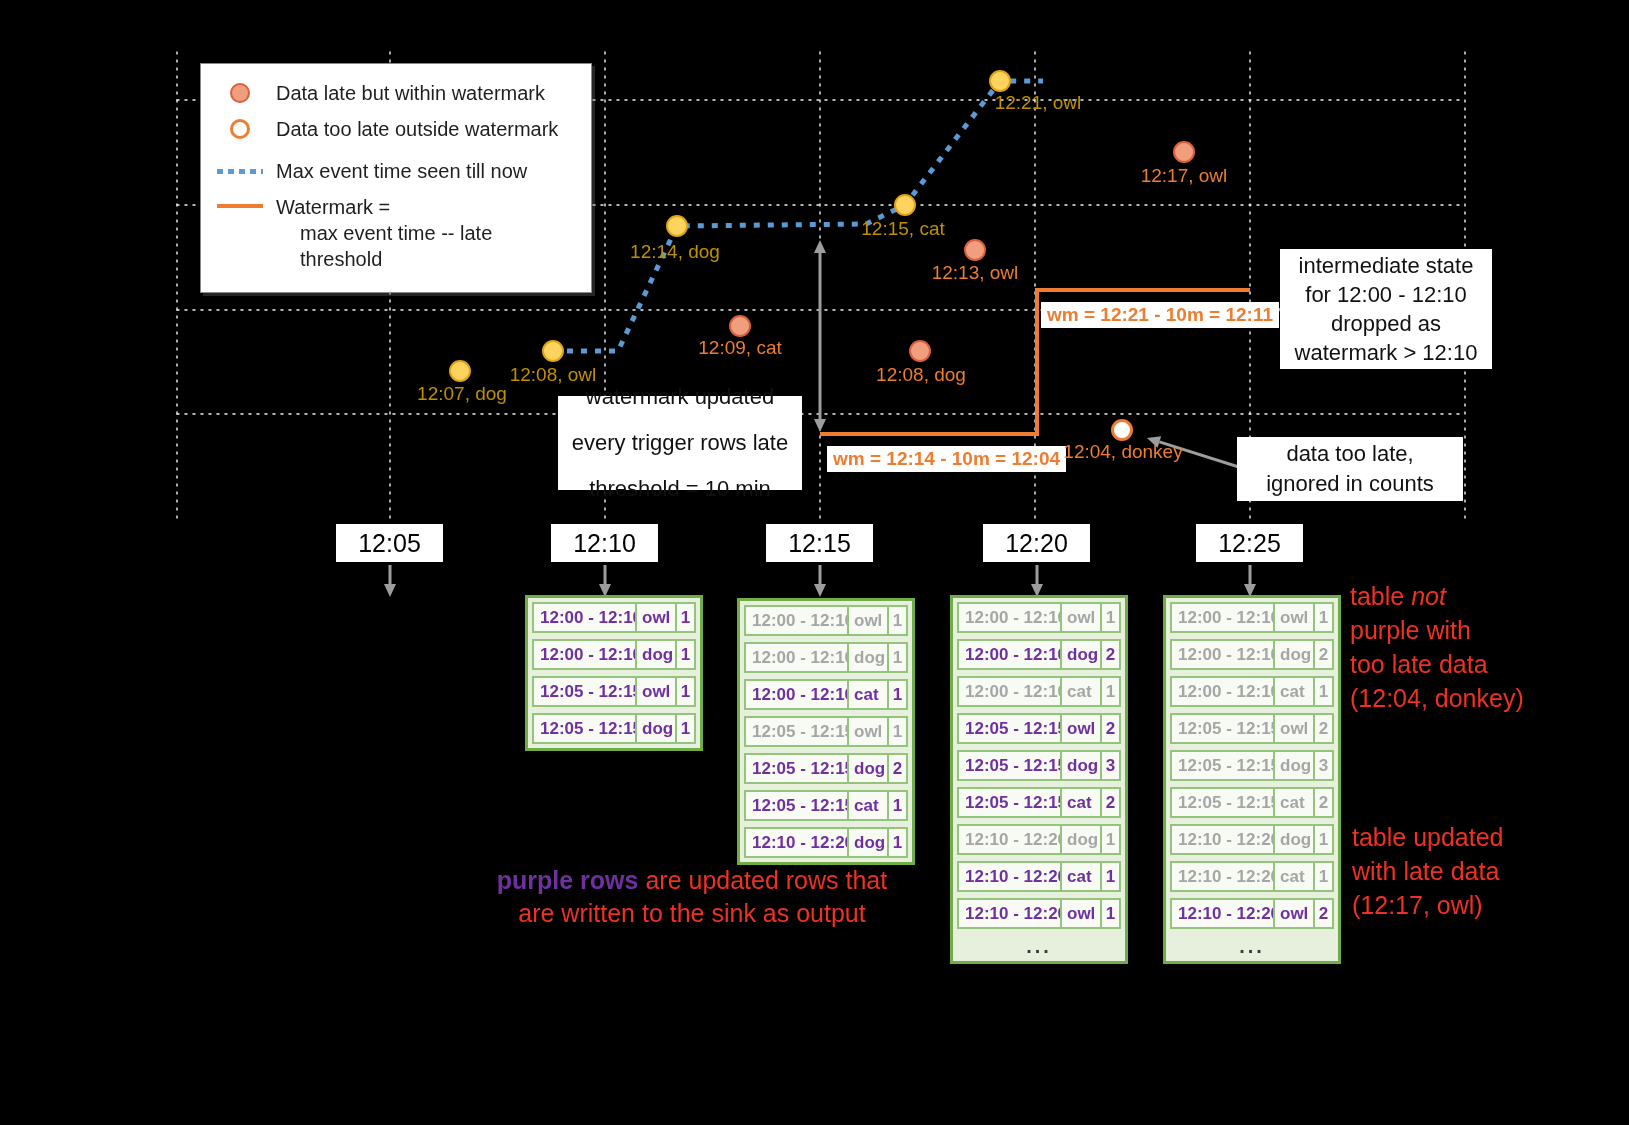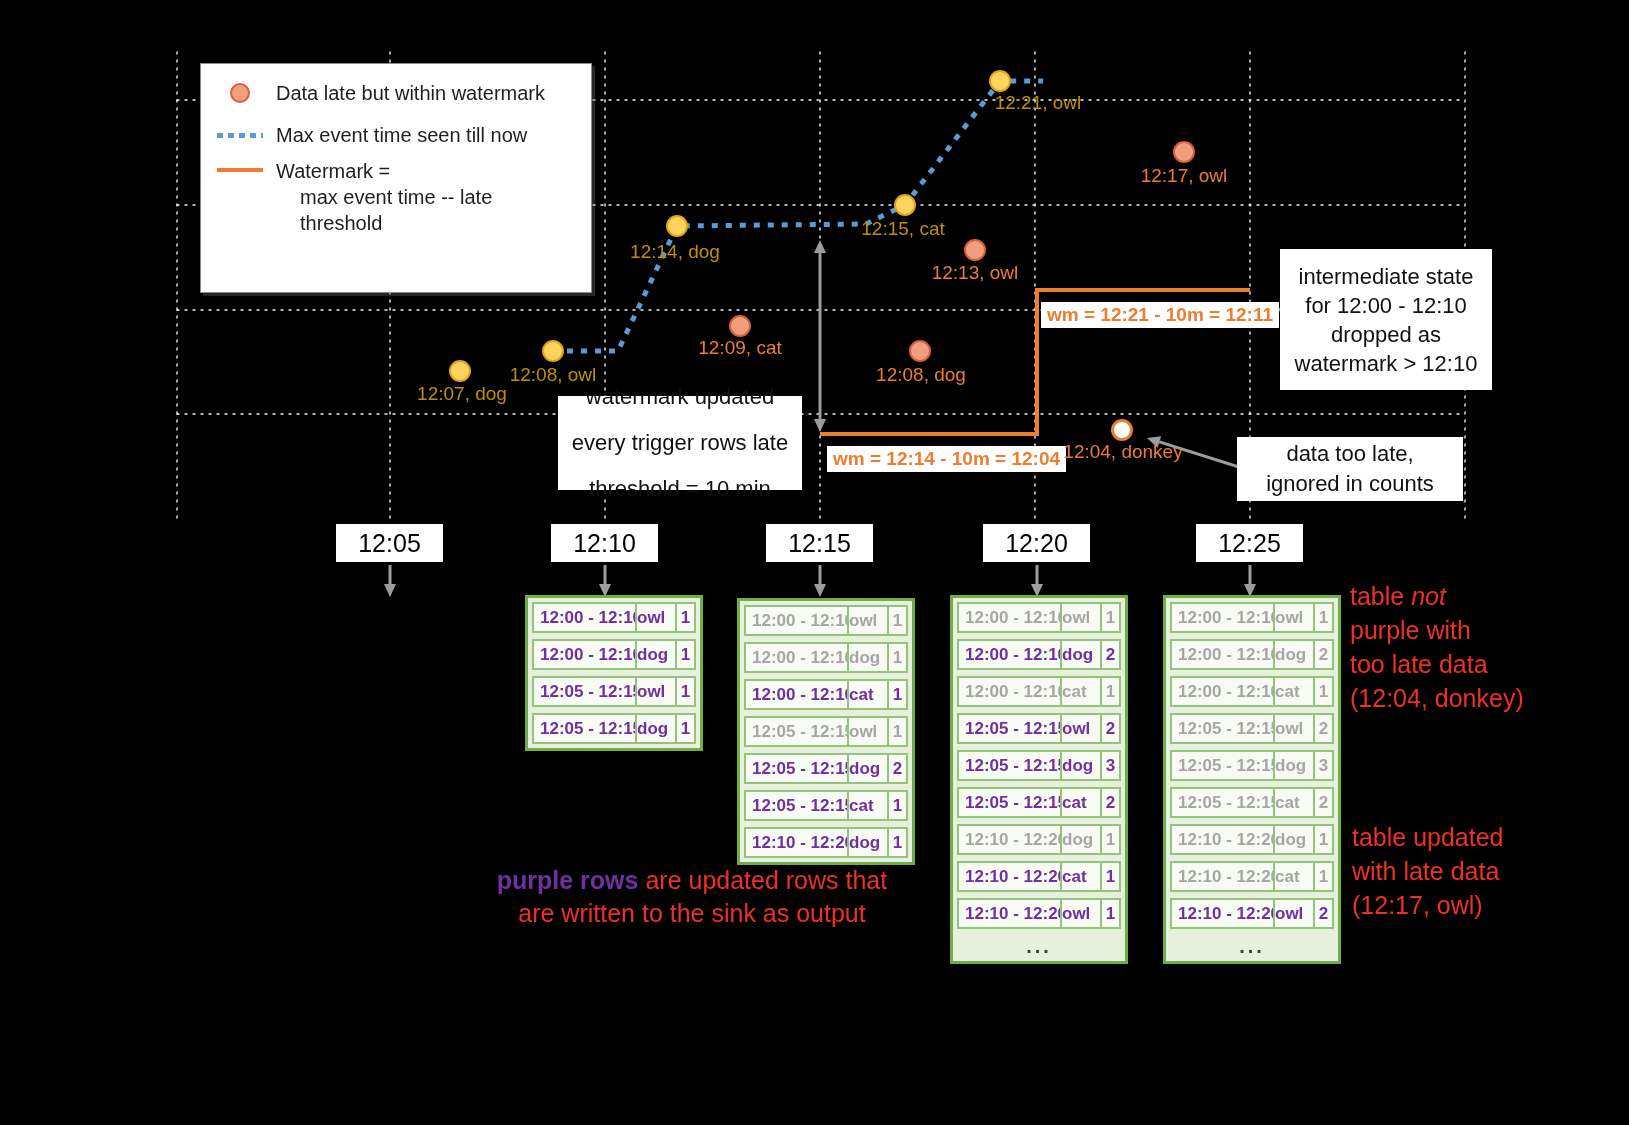"Data too late outside watermark" div.legend-row { html: none -> <div> <span> <span></span> </span> <span>Data too late outside watermark</span> </div> }
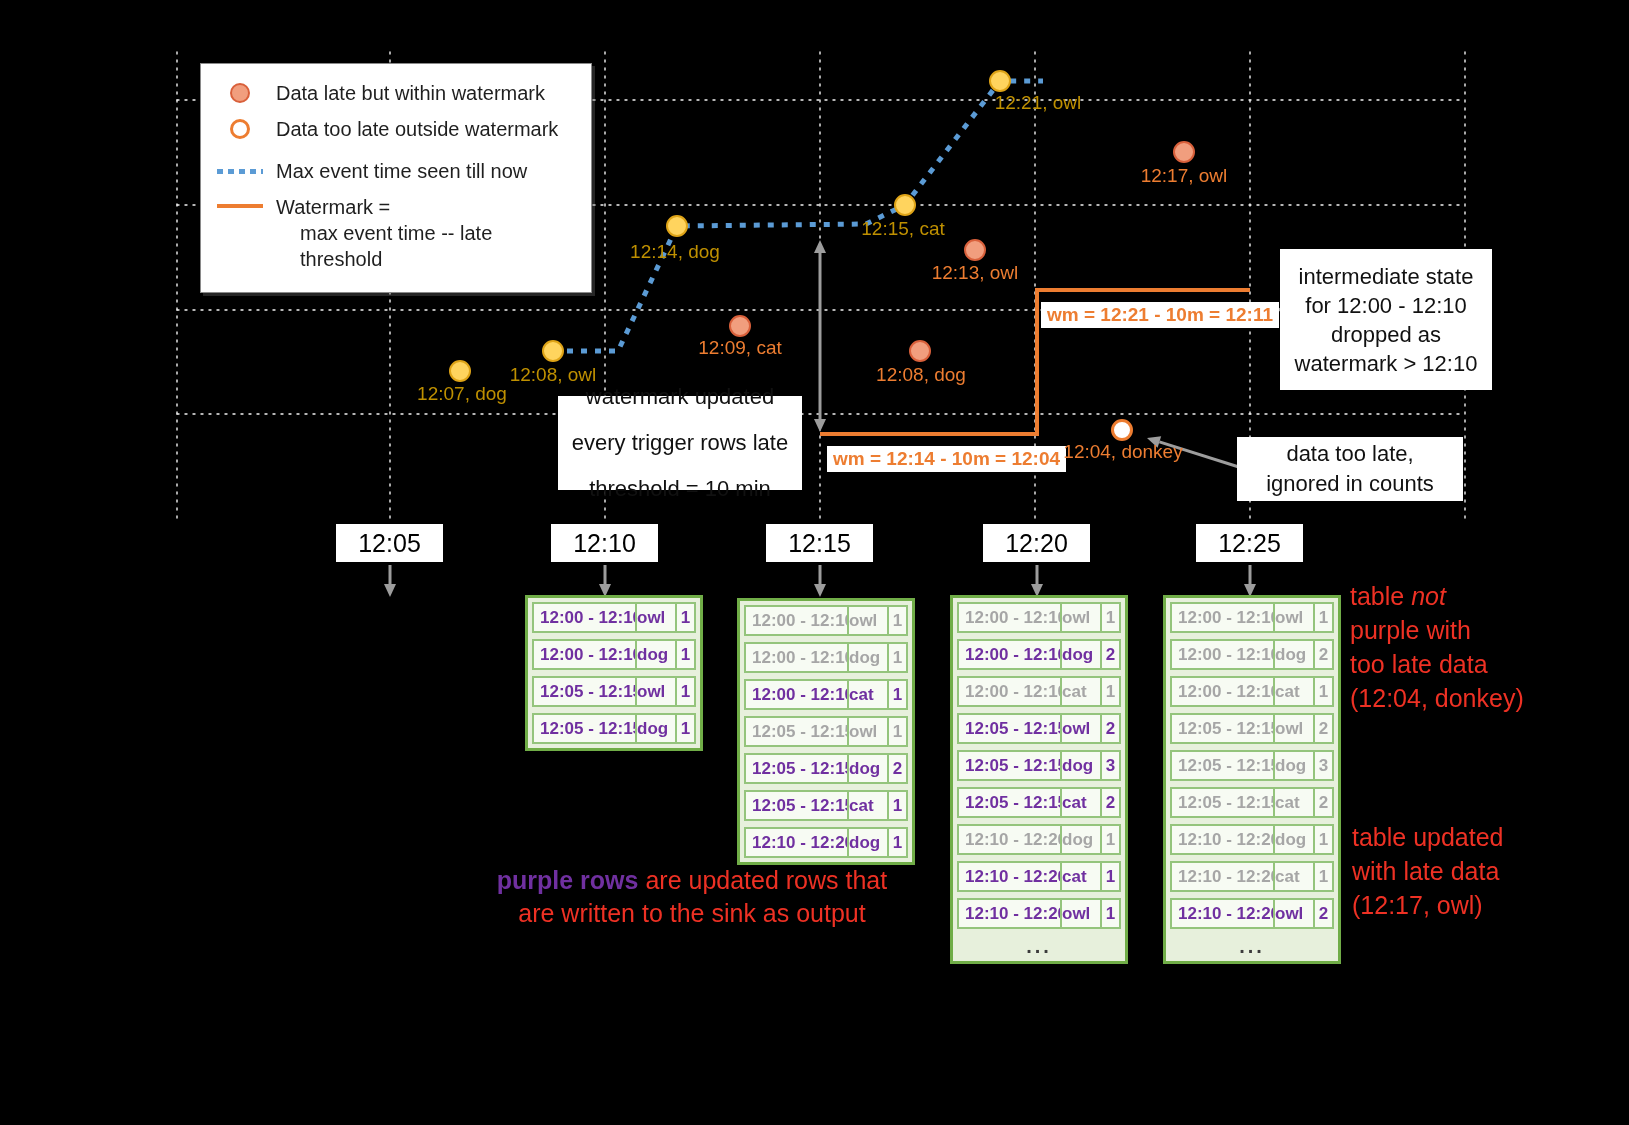"intermediate state" #co-int { height: 141px -> 120px }
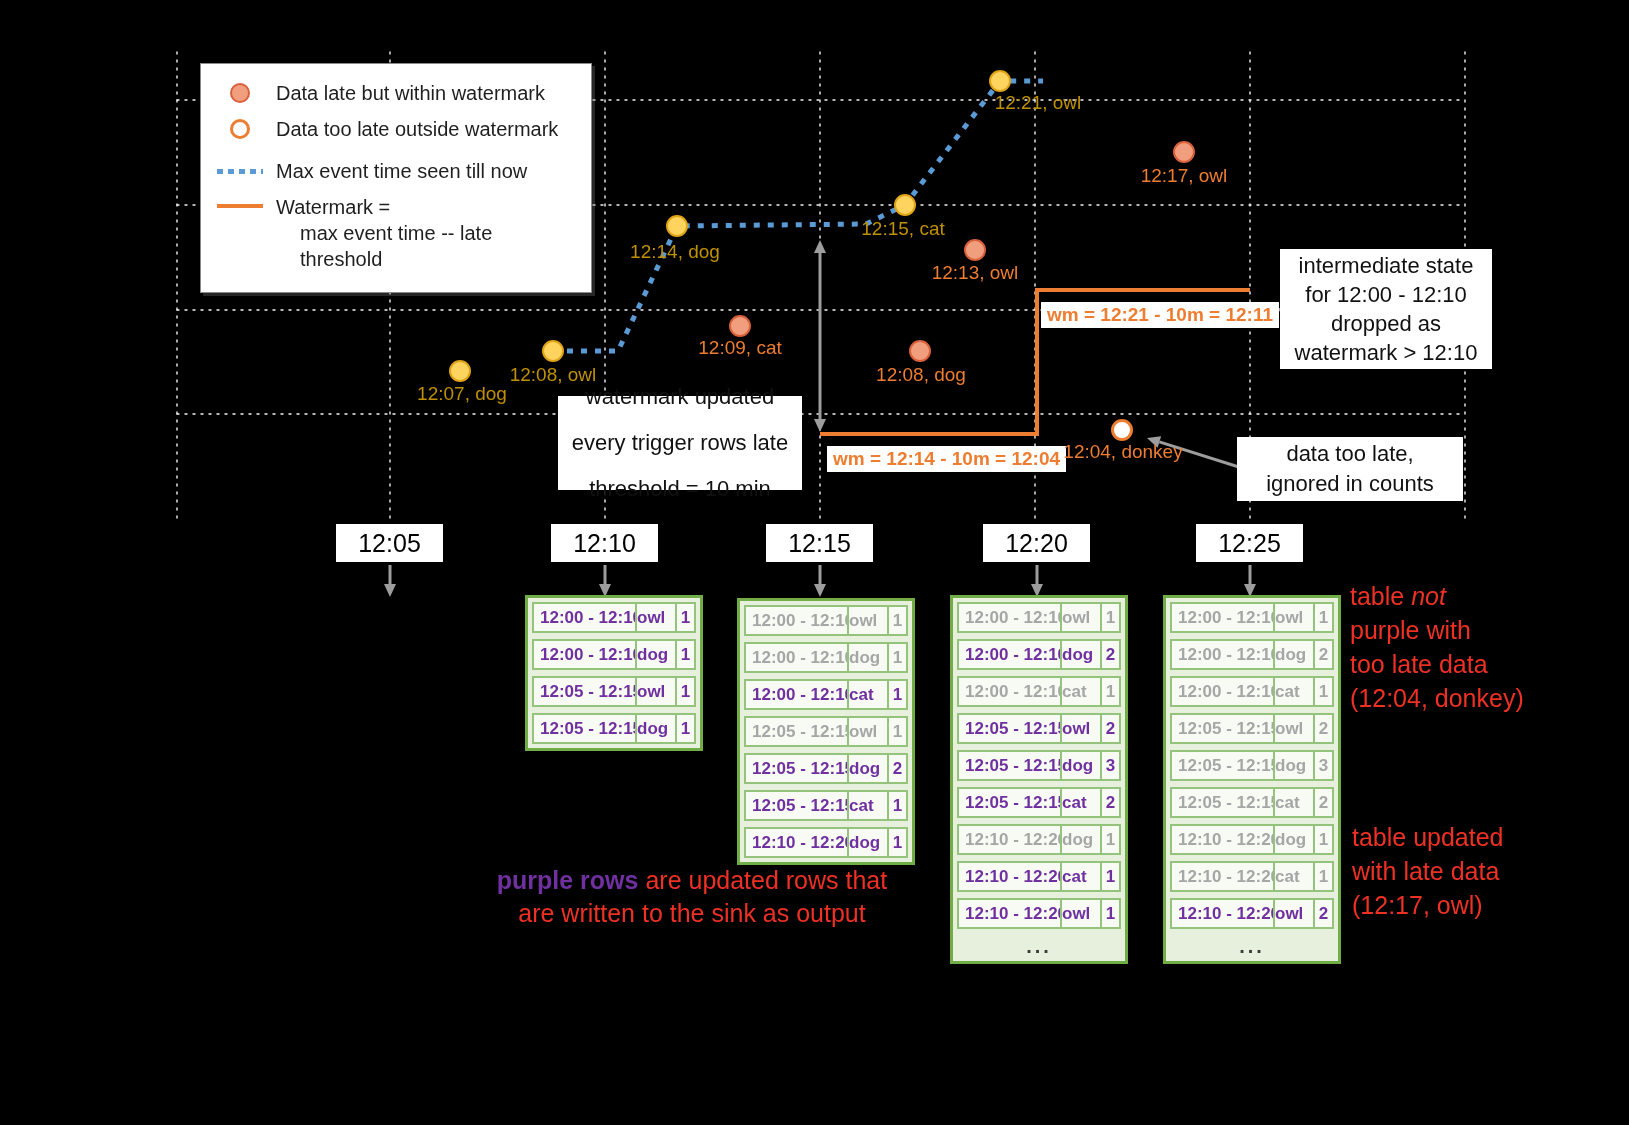"owl" .cell.word { padding-left: none -> 5px }
